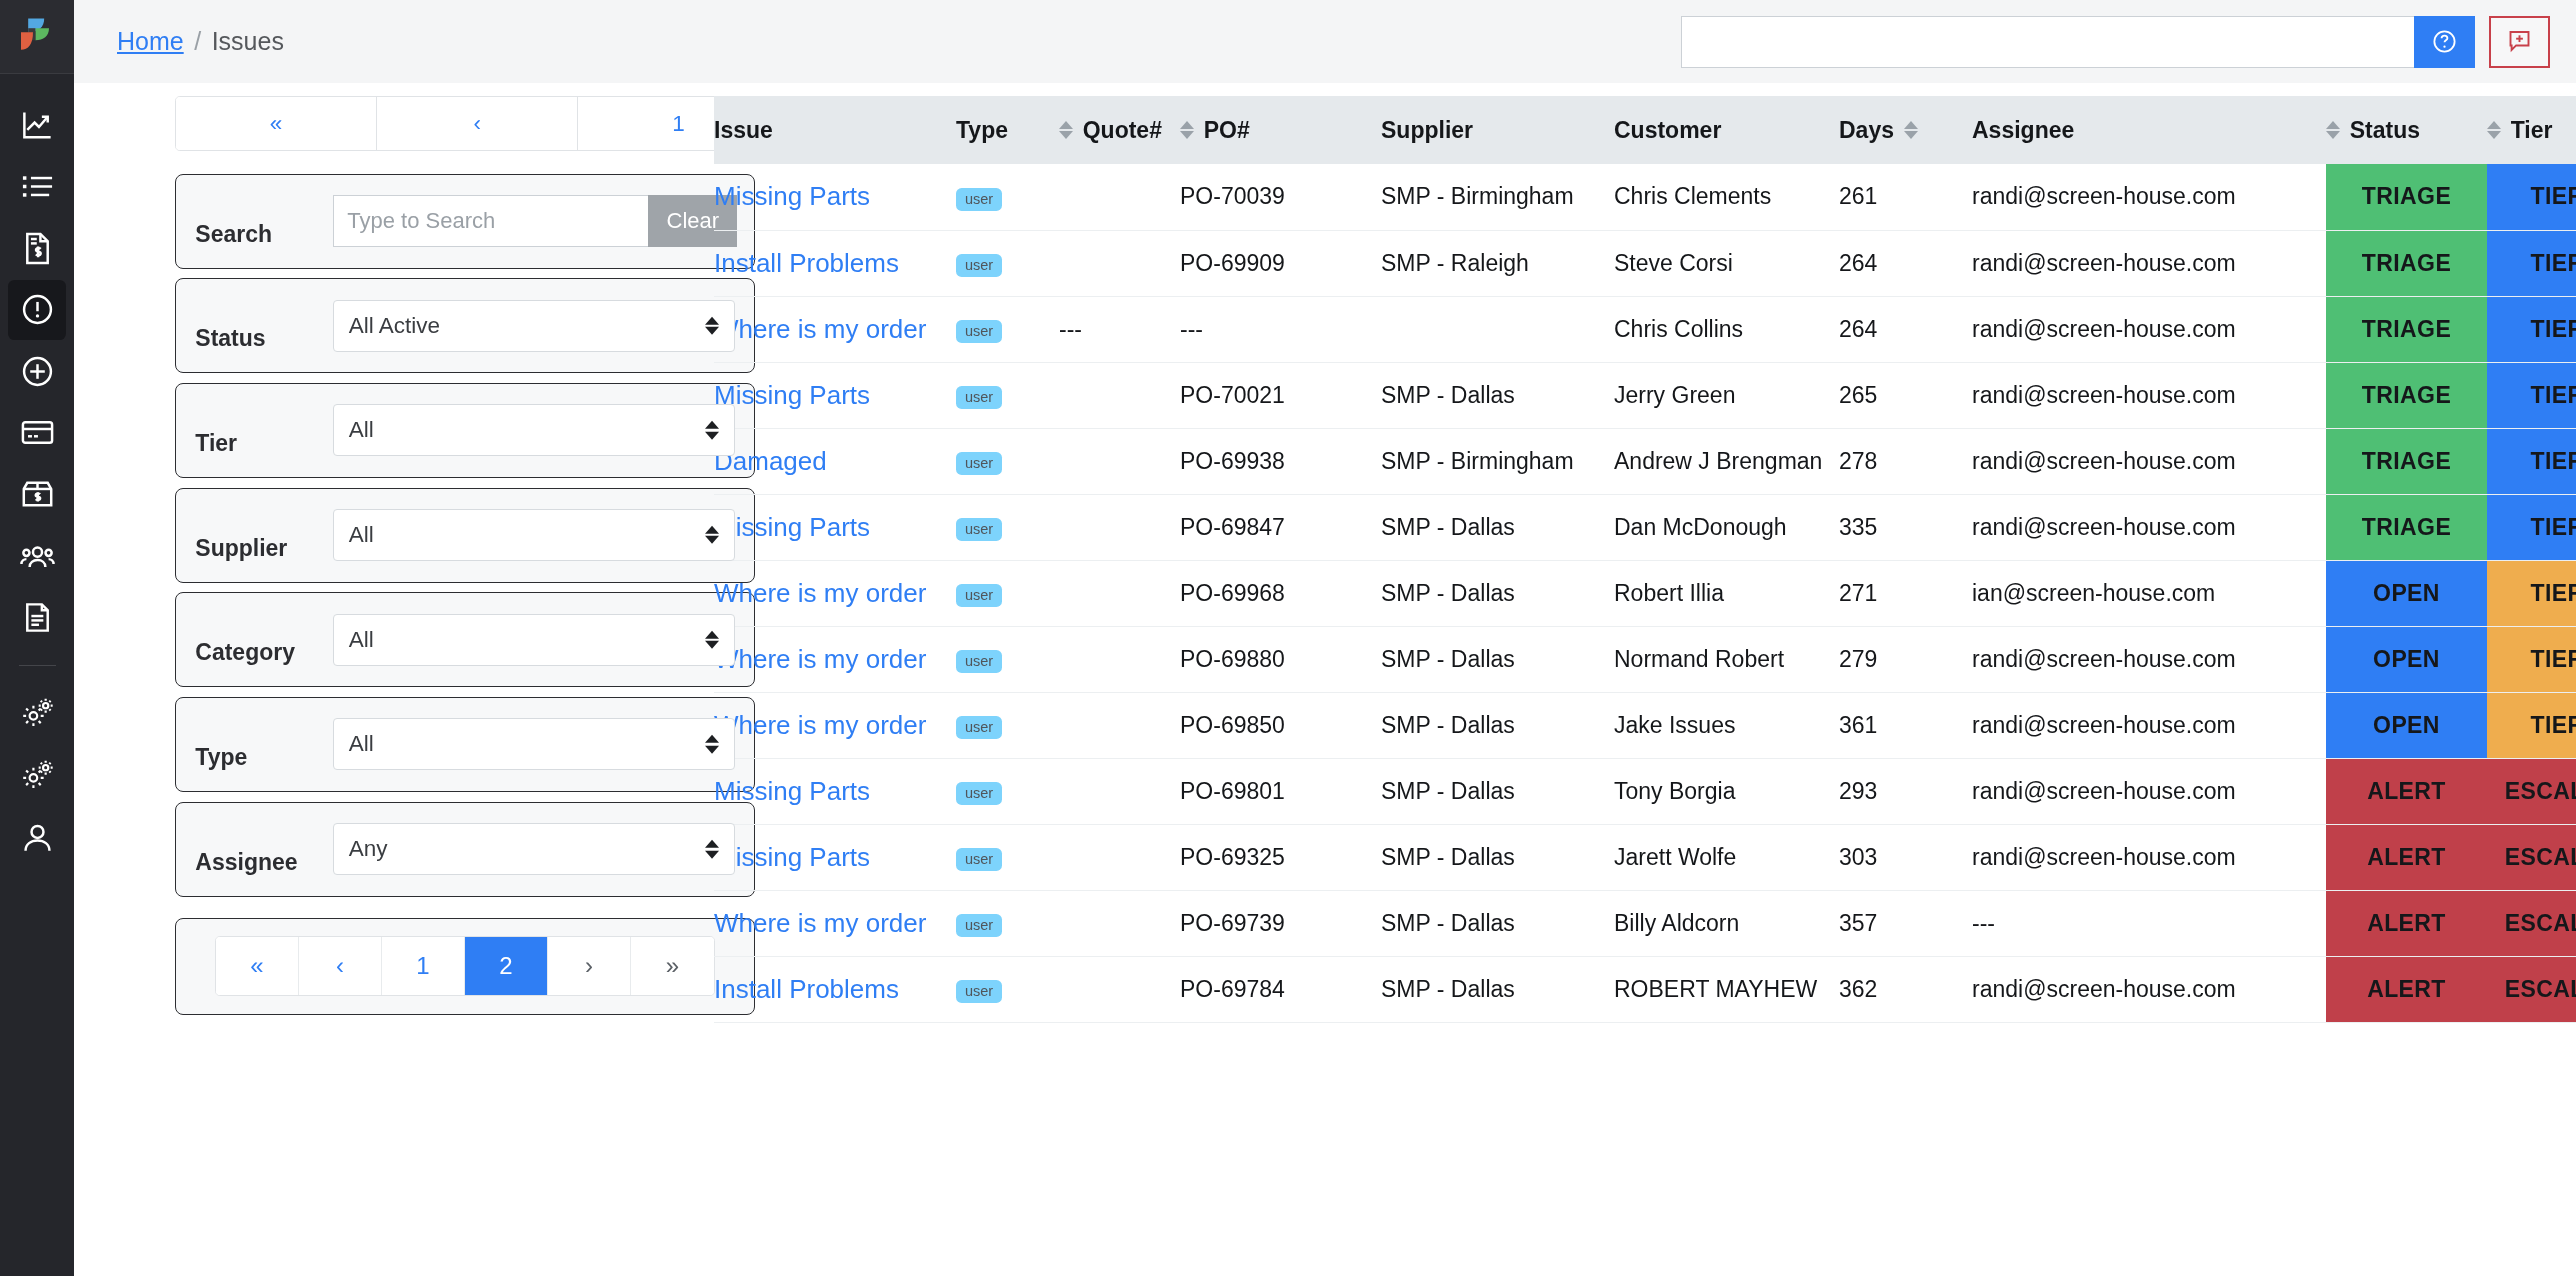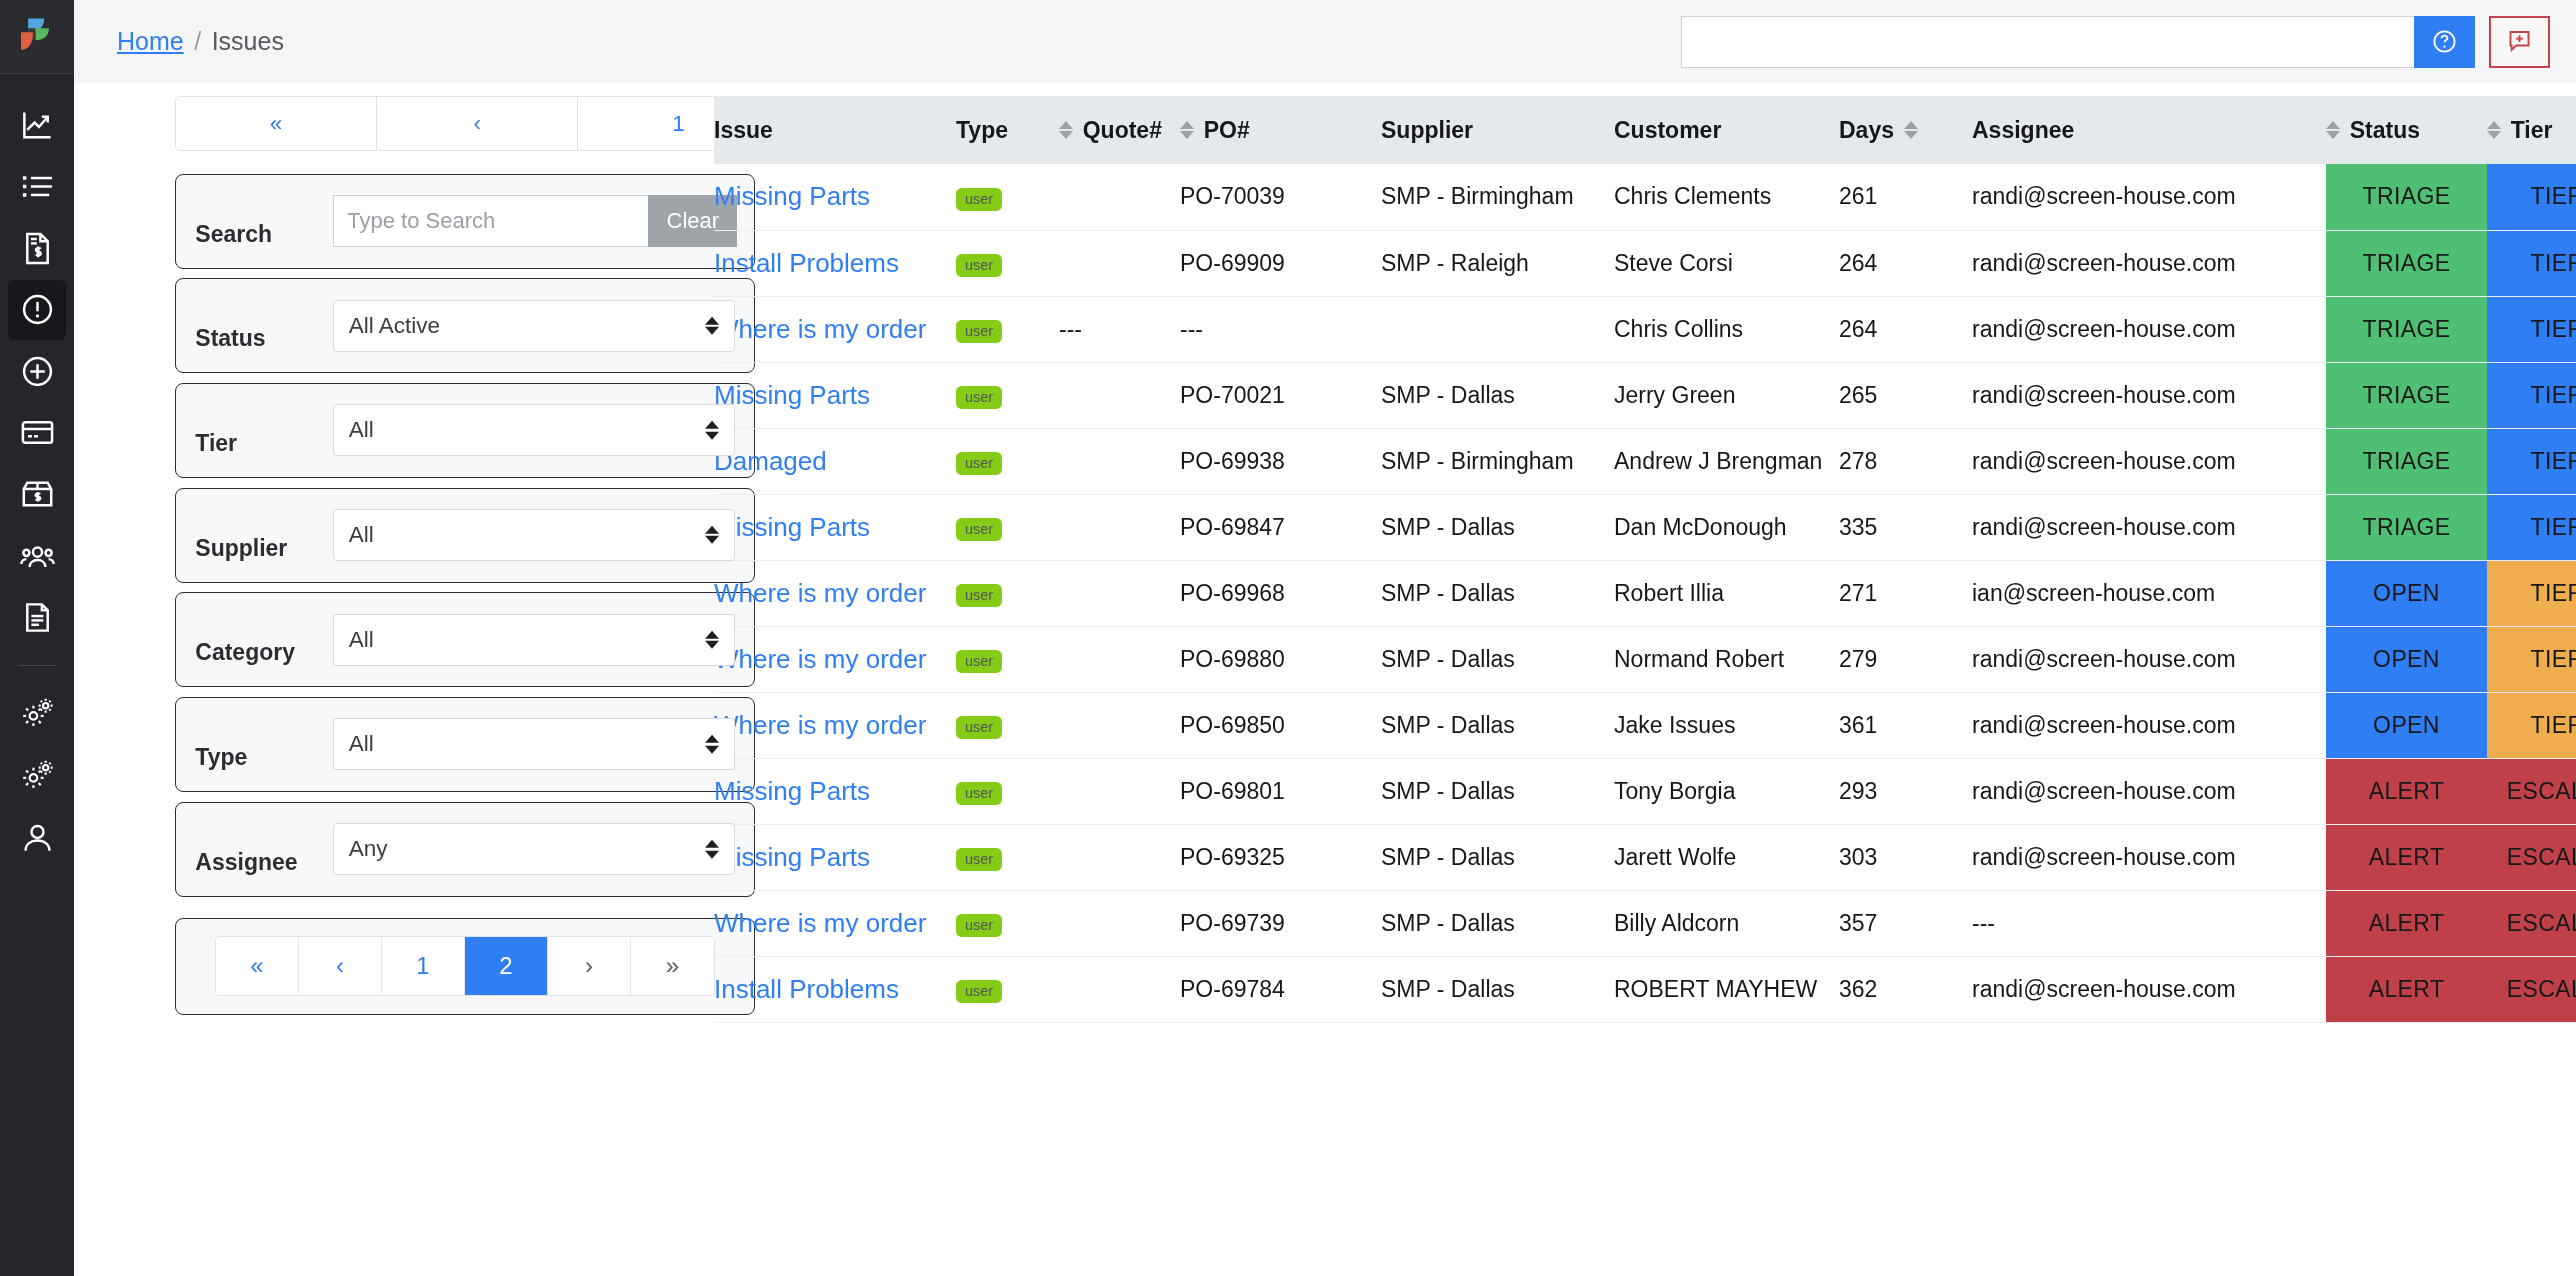"user" .badge-user { background: #84cc16 -> #7dd3fc }
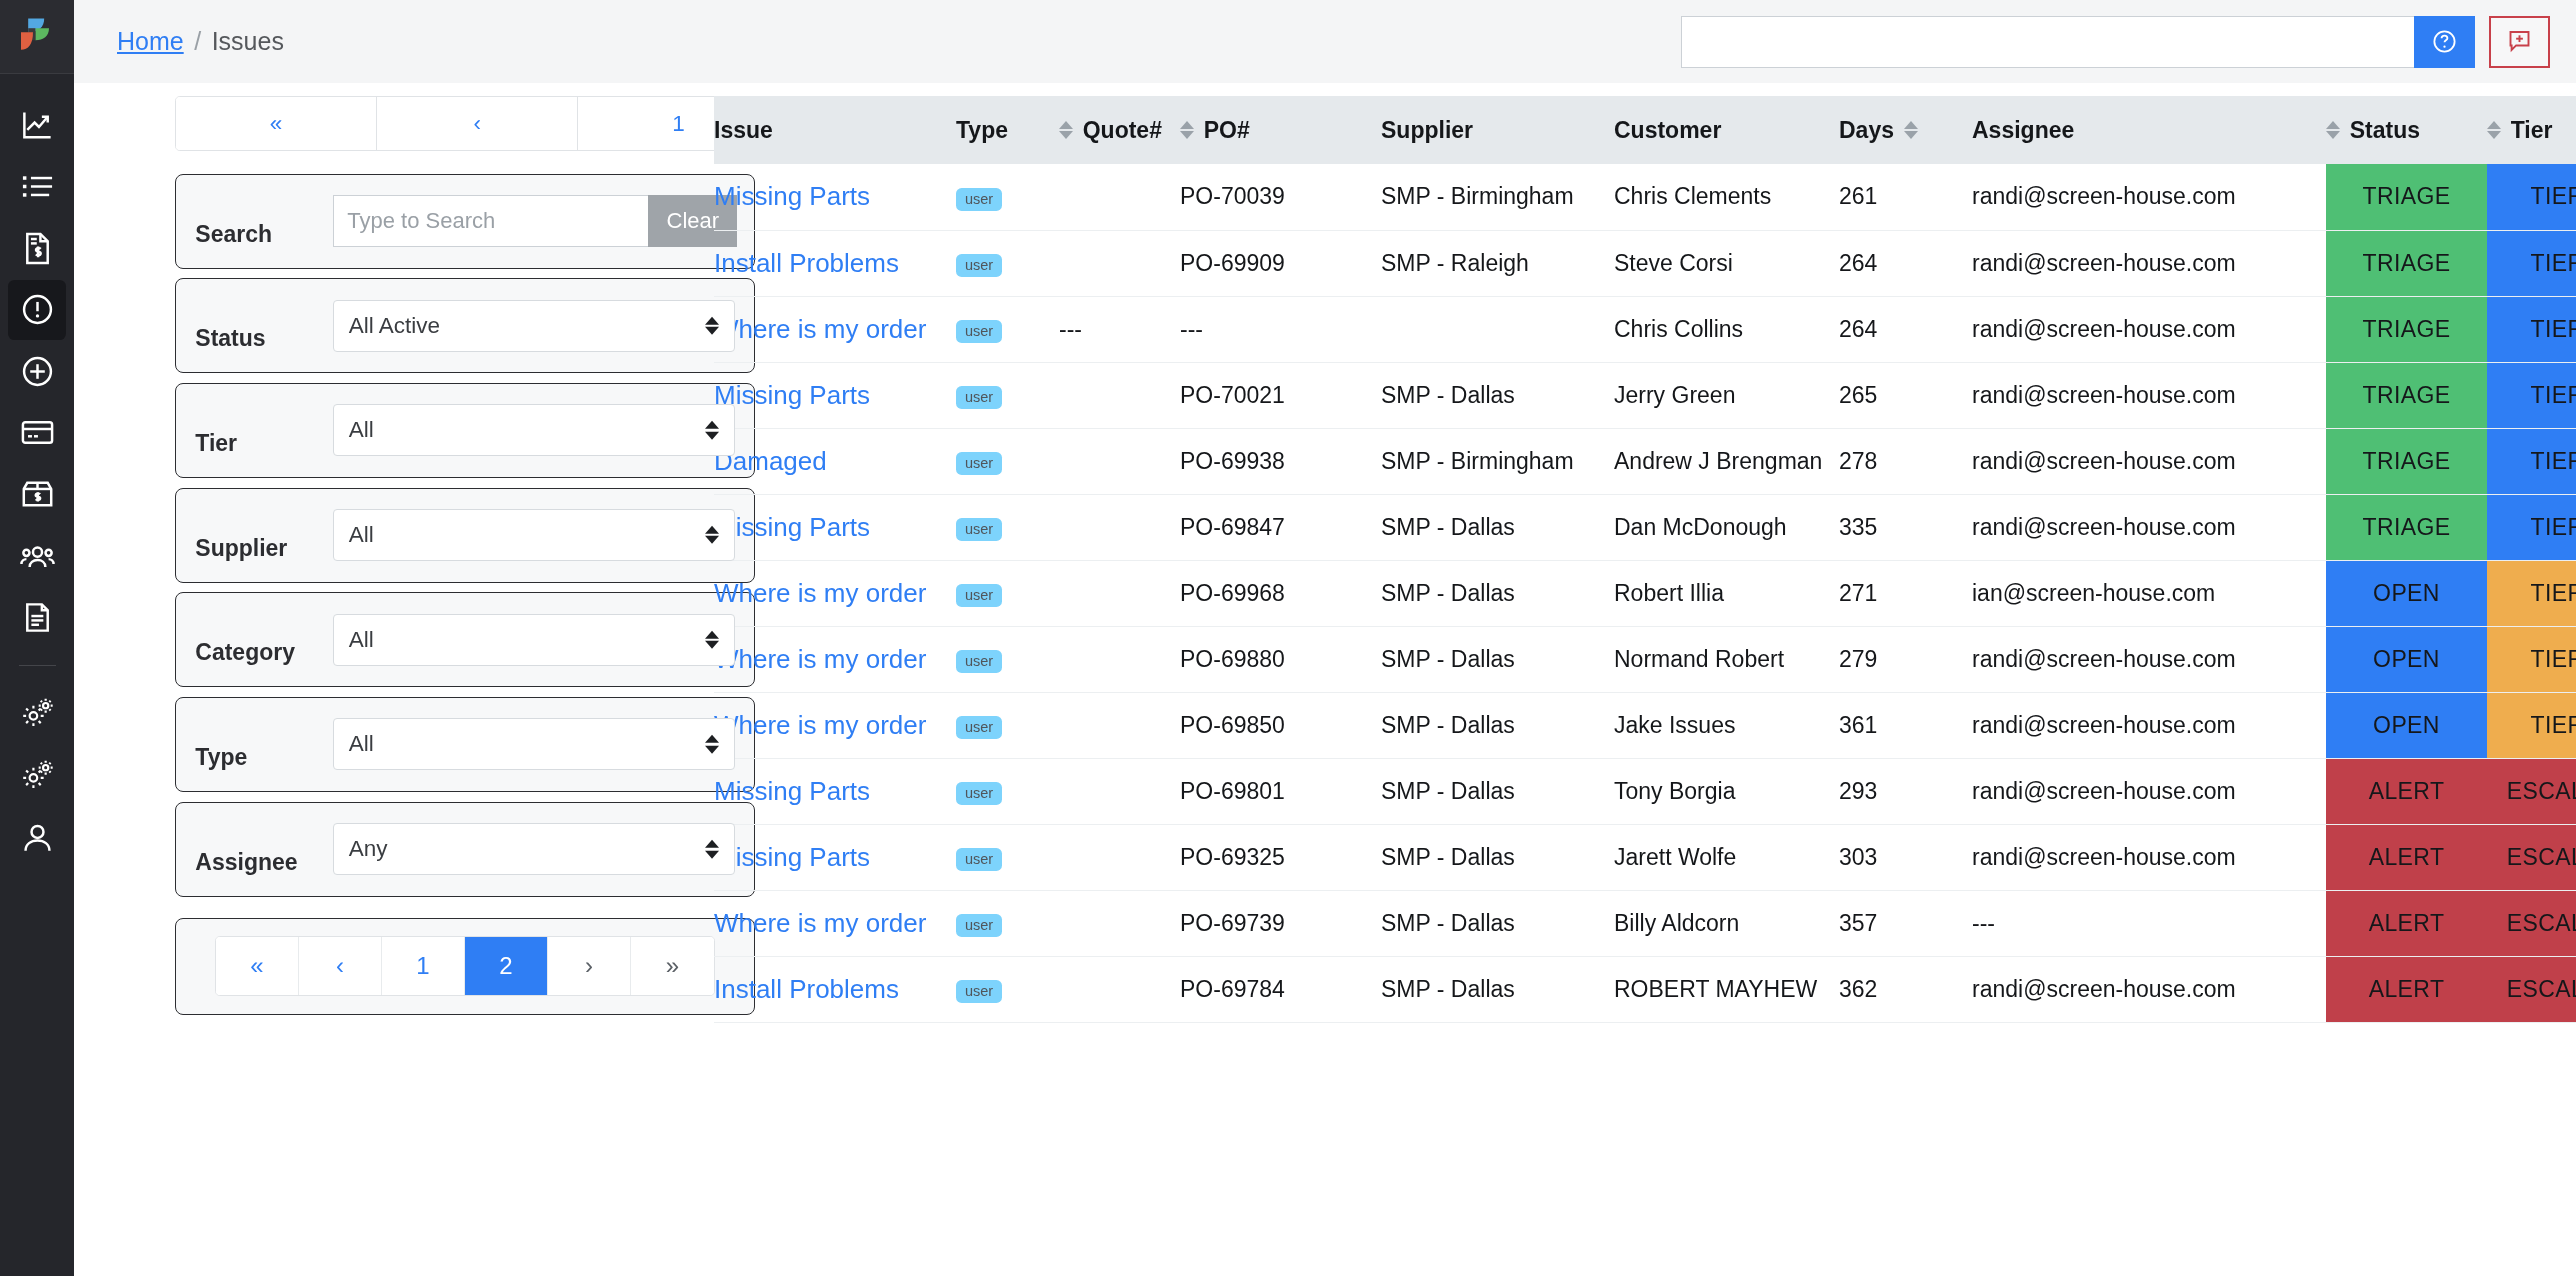"TRIAGE" td.cell-status, td.cell-tier { font-weight: normal -> bold }
